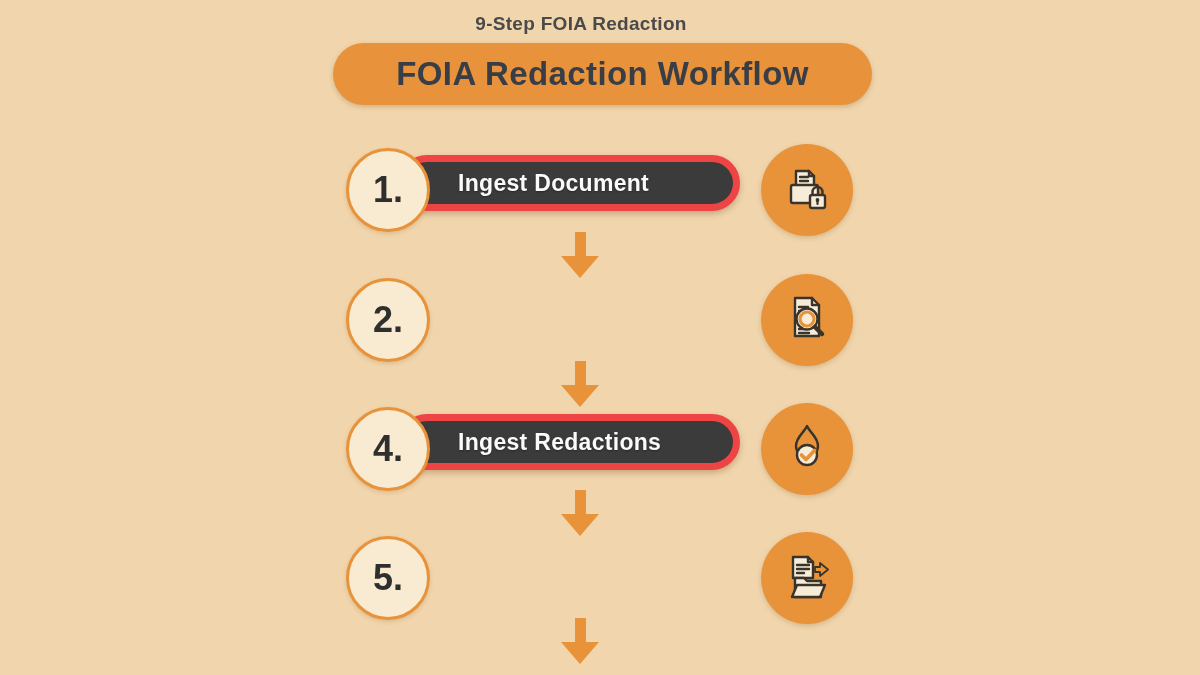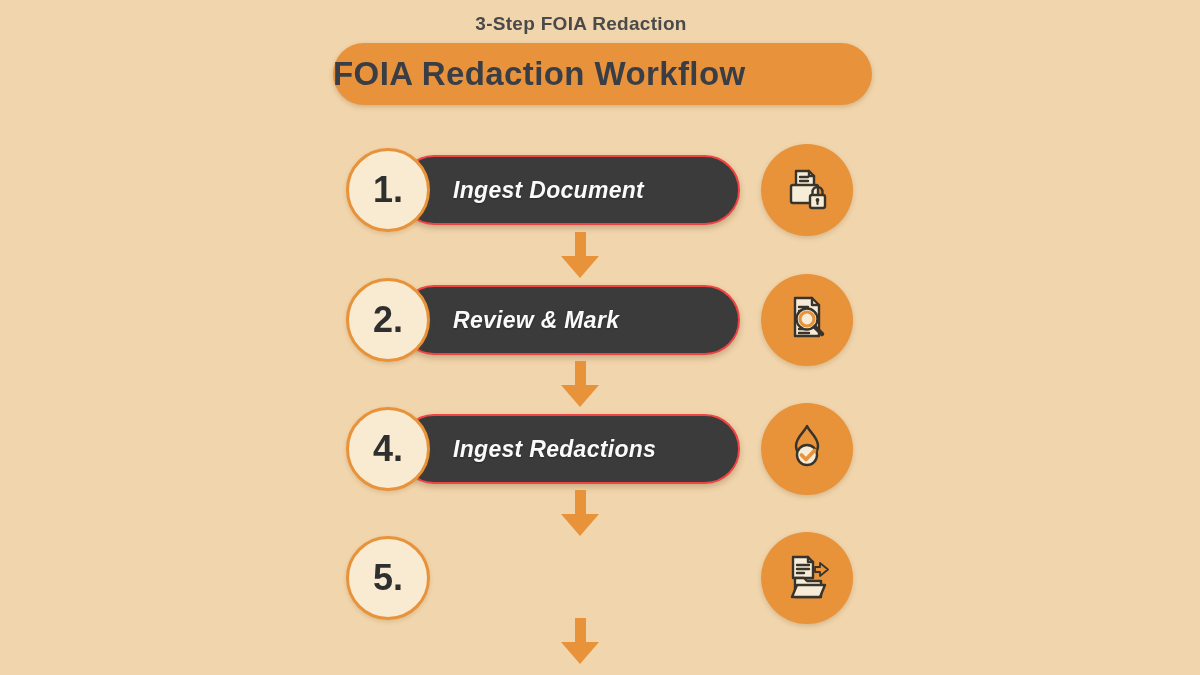"3-Step FOIA Redaction" div.eyebrow { text: 3-Step -> 9-Step }
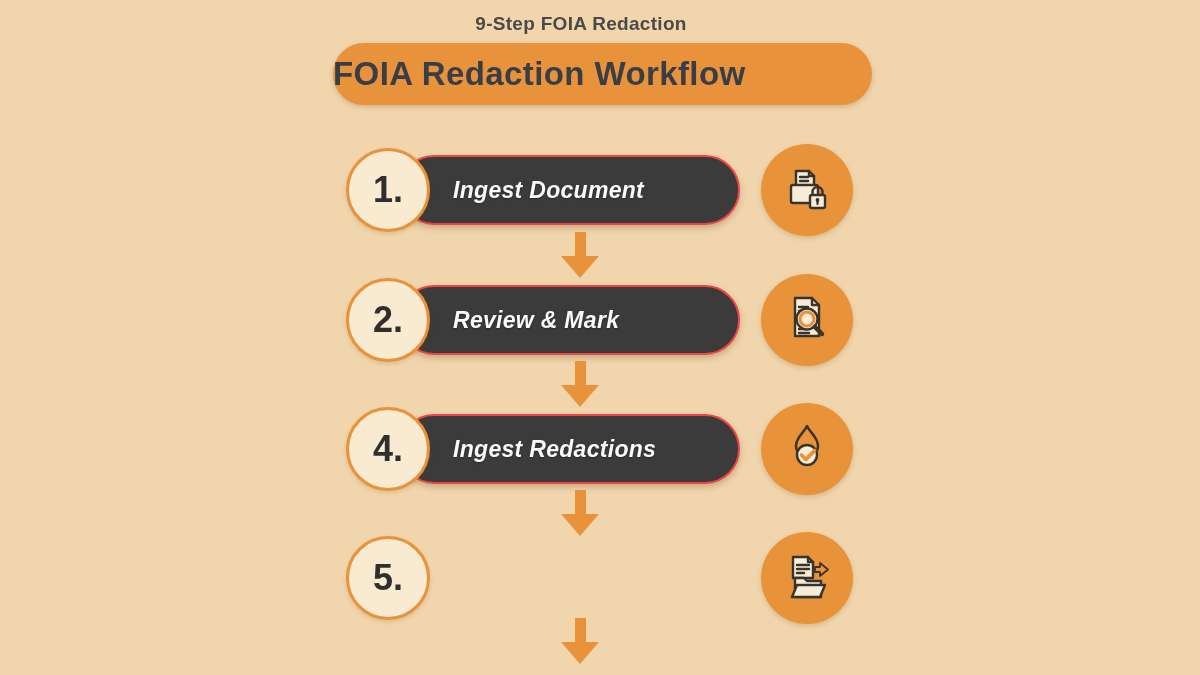"FOIA Redaction Workflow" .banner { justify-content: flex-start -> center }
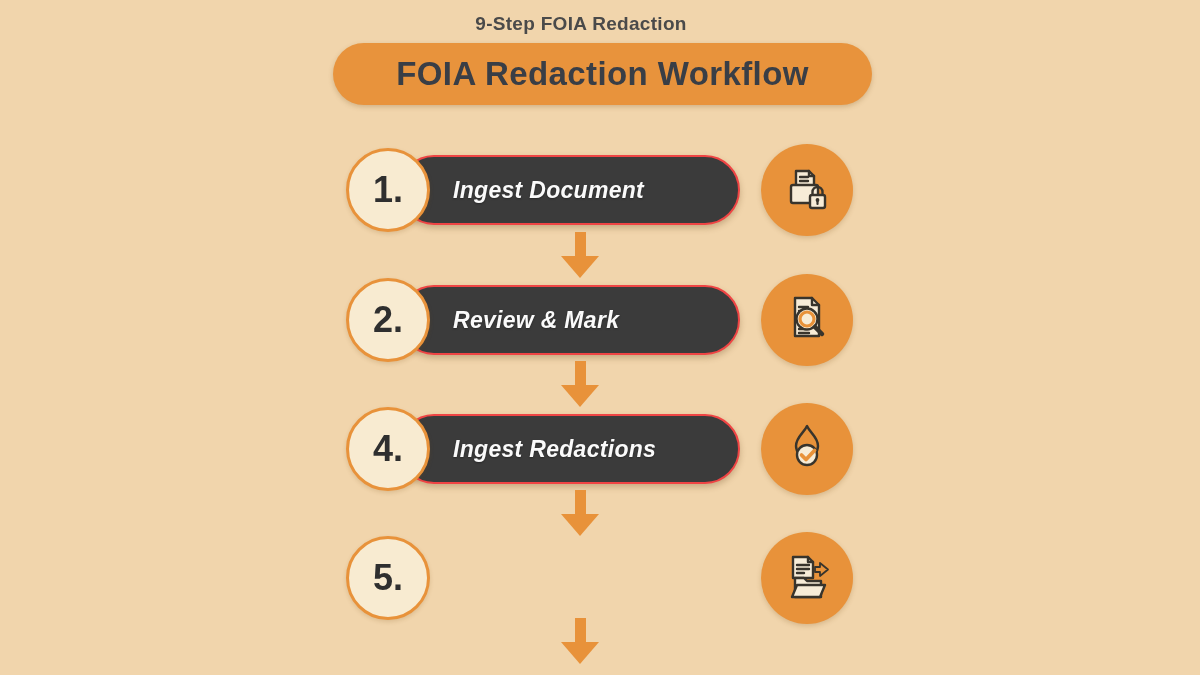"Ingest Document" .pill { border: 2px solid #ef4444 -> 7px solid #ef4444; font-style: italic -> none; height: 70px -> 56px }
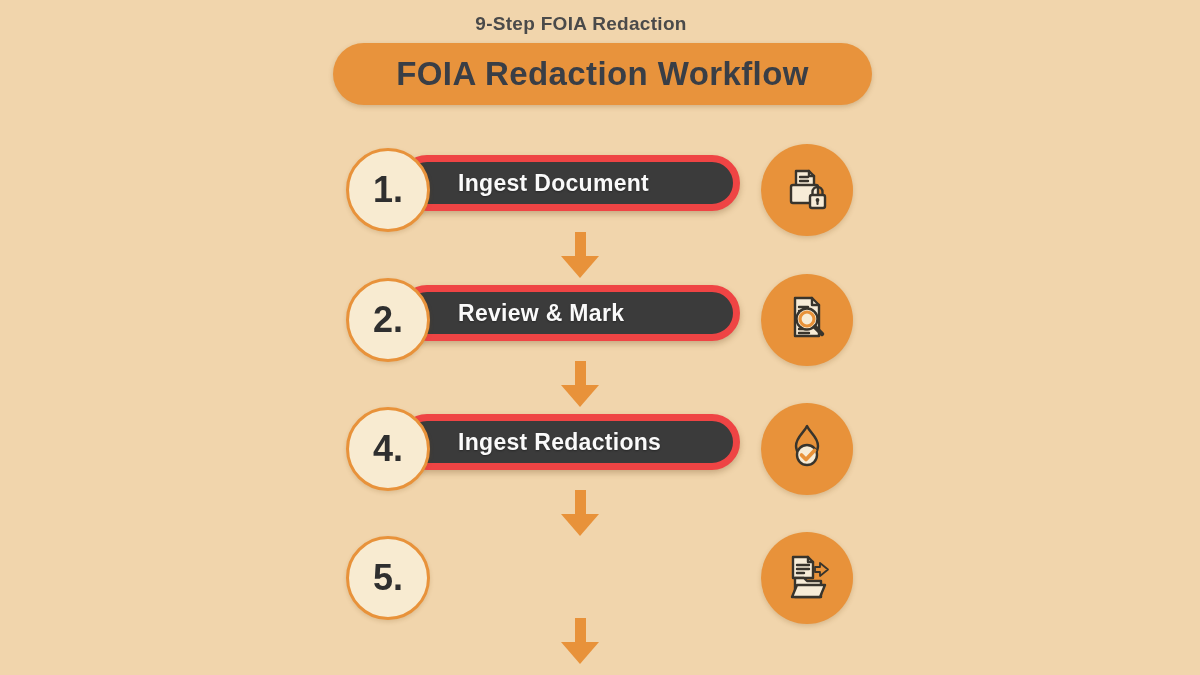"Review & Mark" div.pill { html: <div> <span>Review &amp; Mark</span> </div> -> none }
